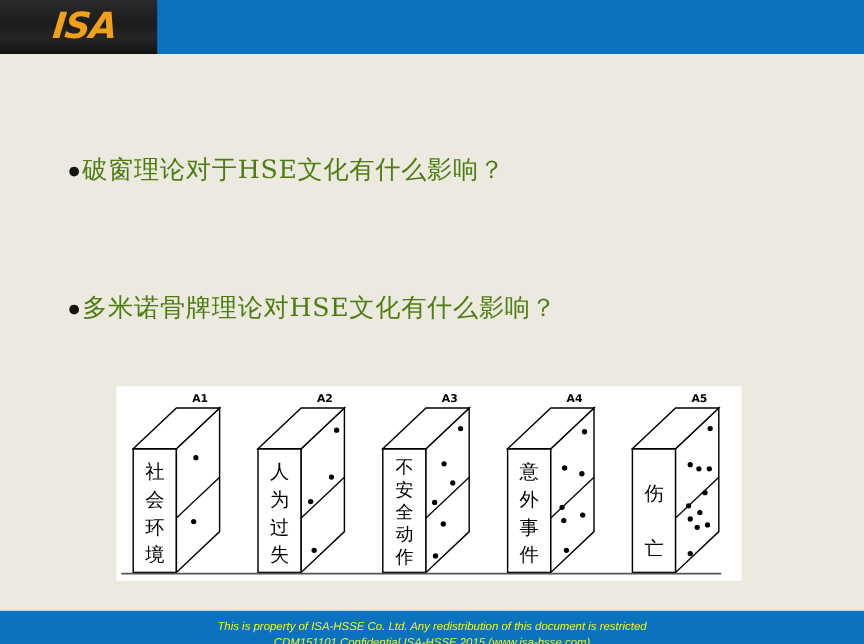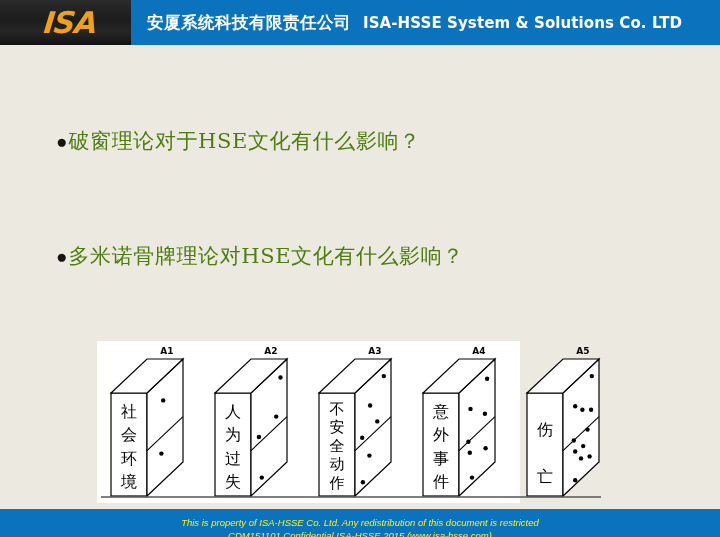"安厦系统科技有限责任公司" div.header-title { html: <div> <span>安厦系统科技有限责任公司</span> <span>ISA-HSSE System &amp; Solutions Co. LTD</span> </div> -> none }
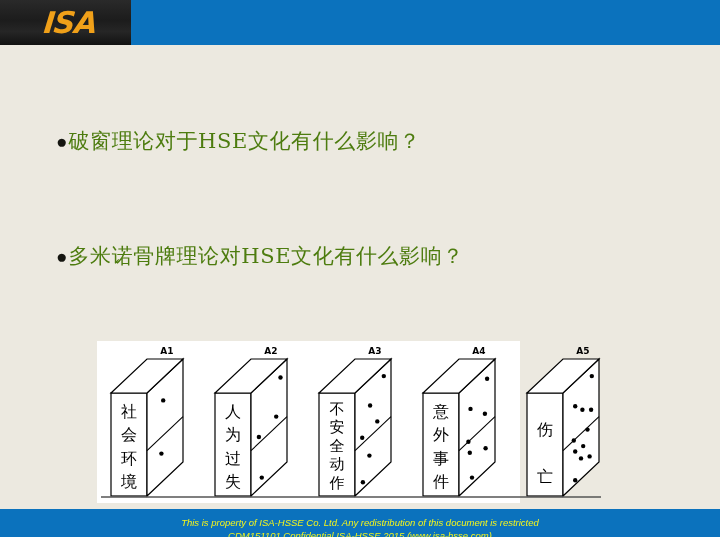"A1" .figure { top: 341px -> 322px; width: 423px -> 521px }
